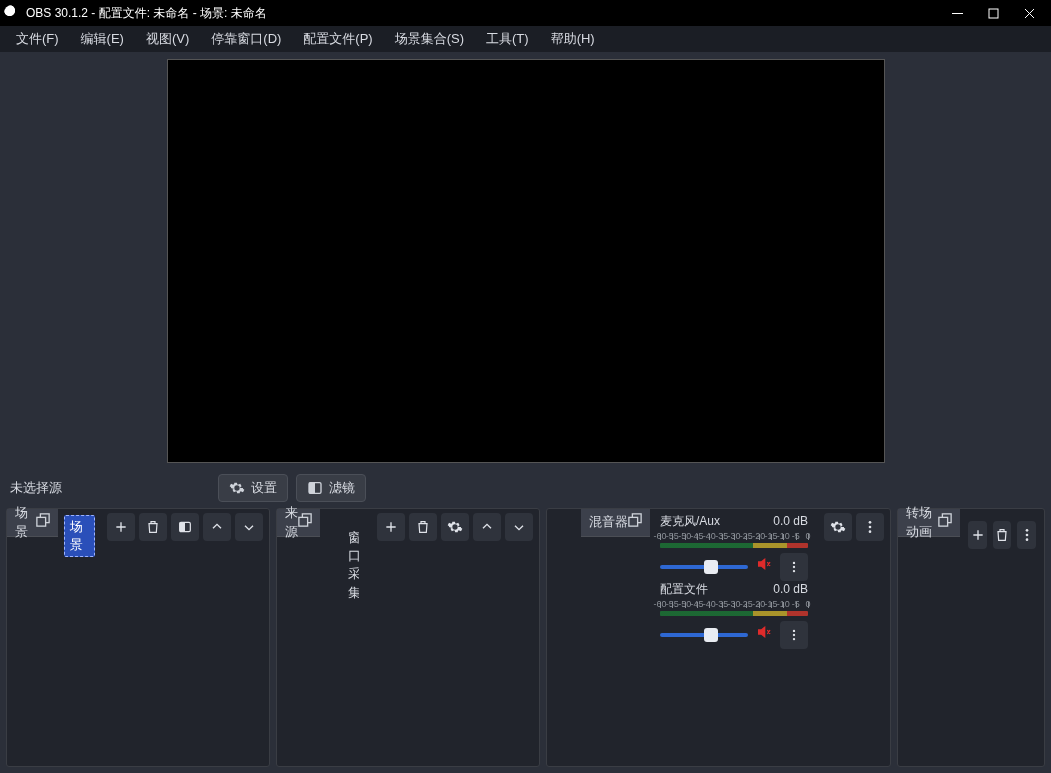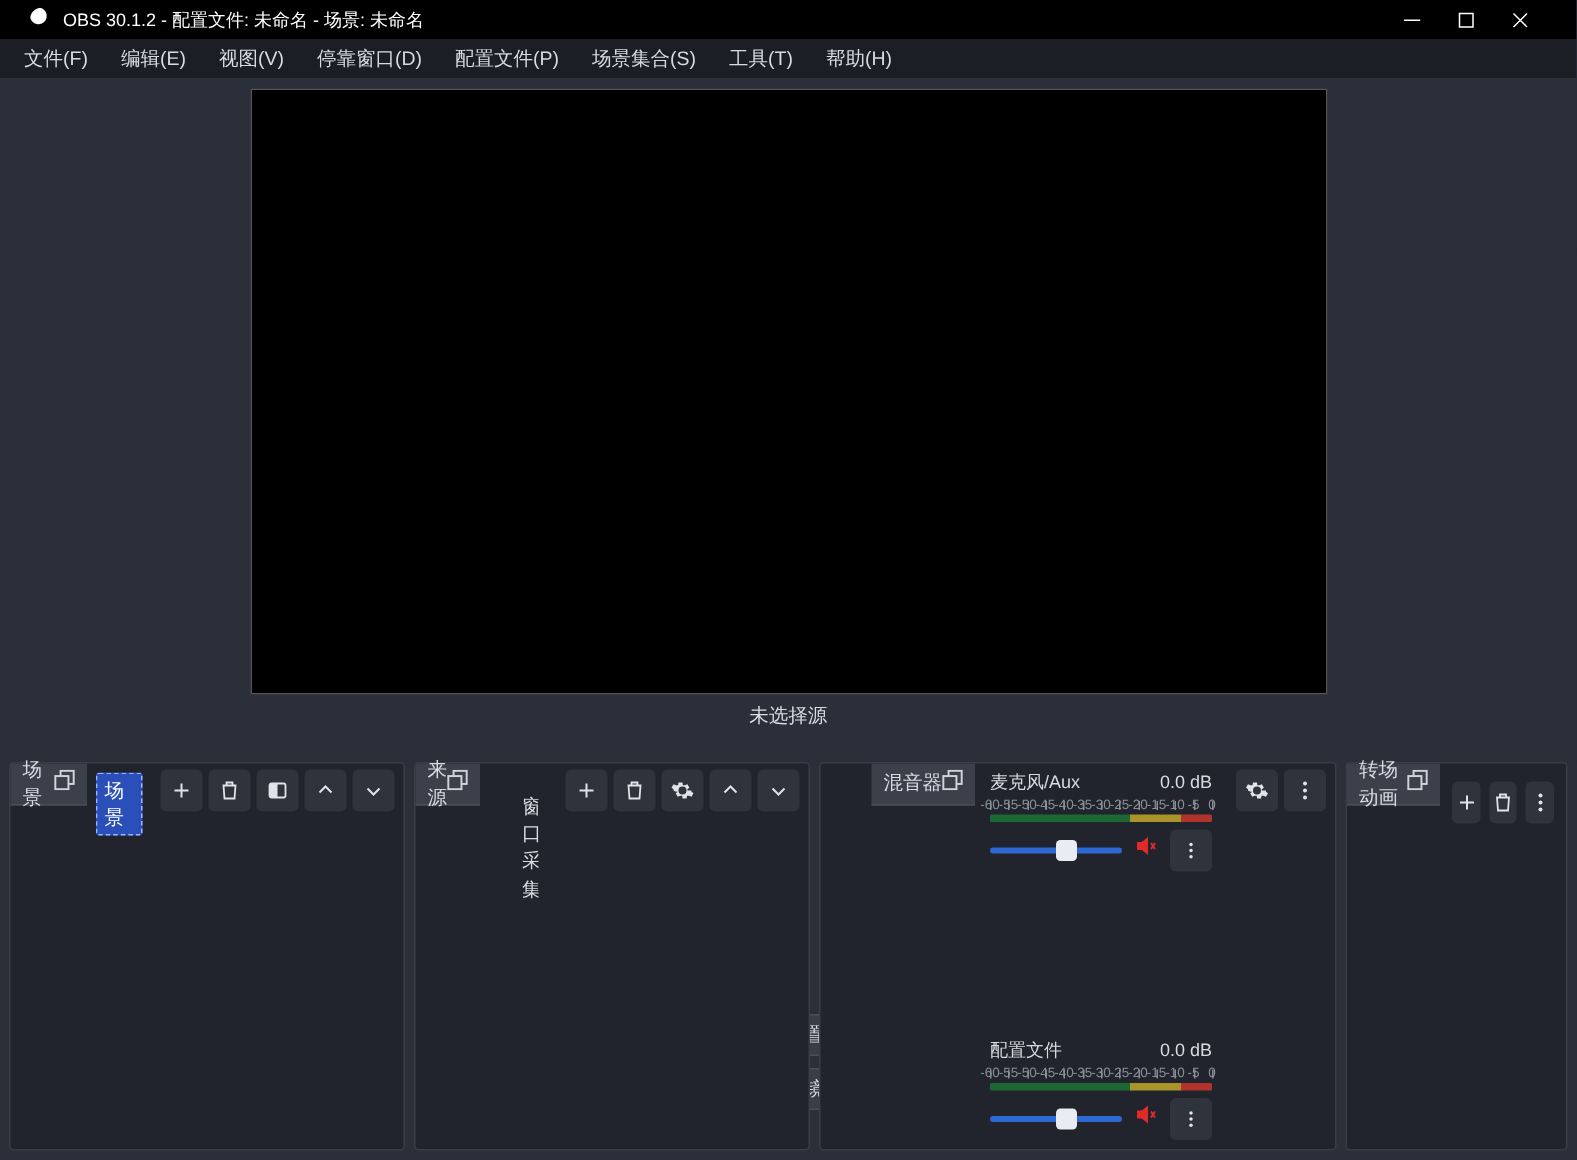"OBS 30.1.2 - 配置文件: 未命名" .titlebar { padding: 0 20px -> 0 4px }
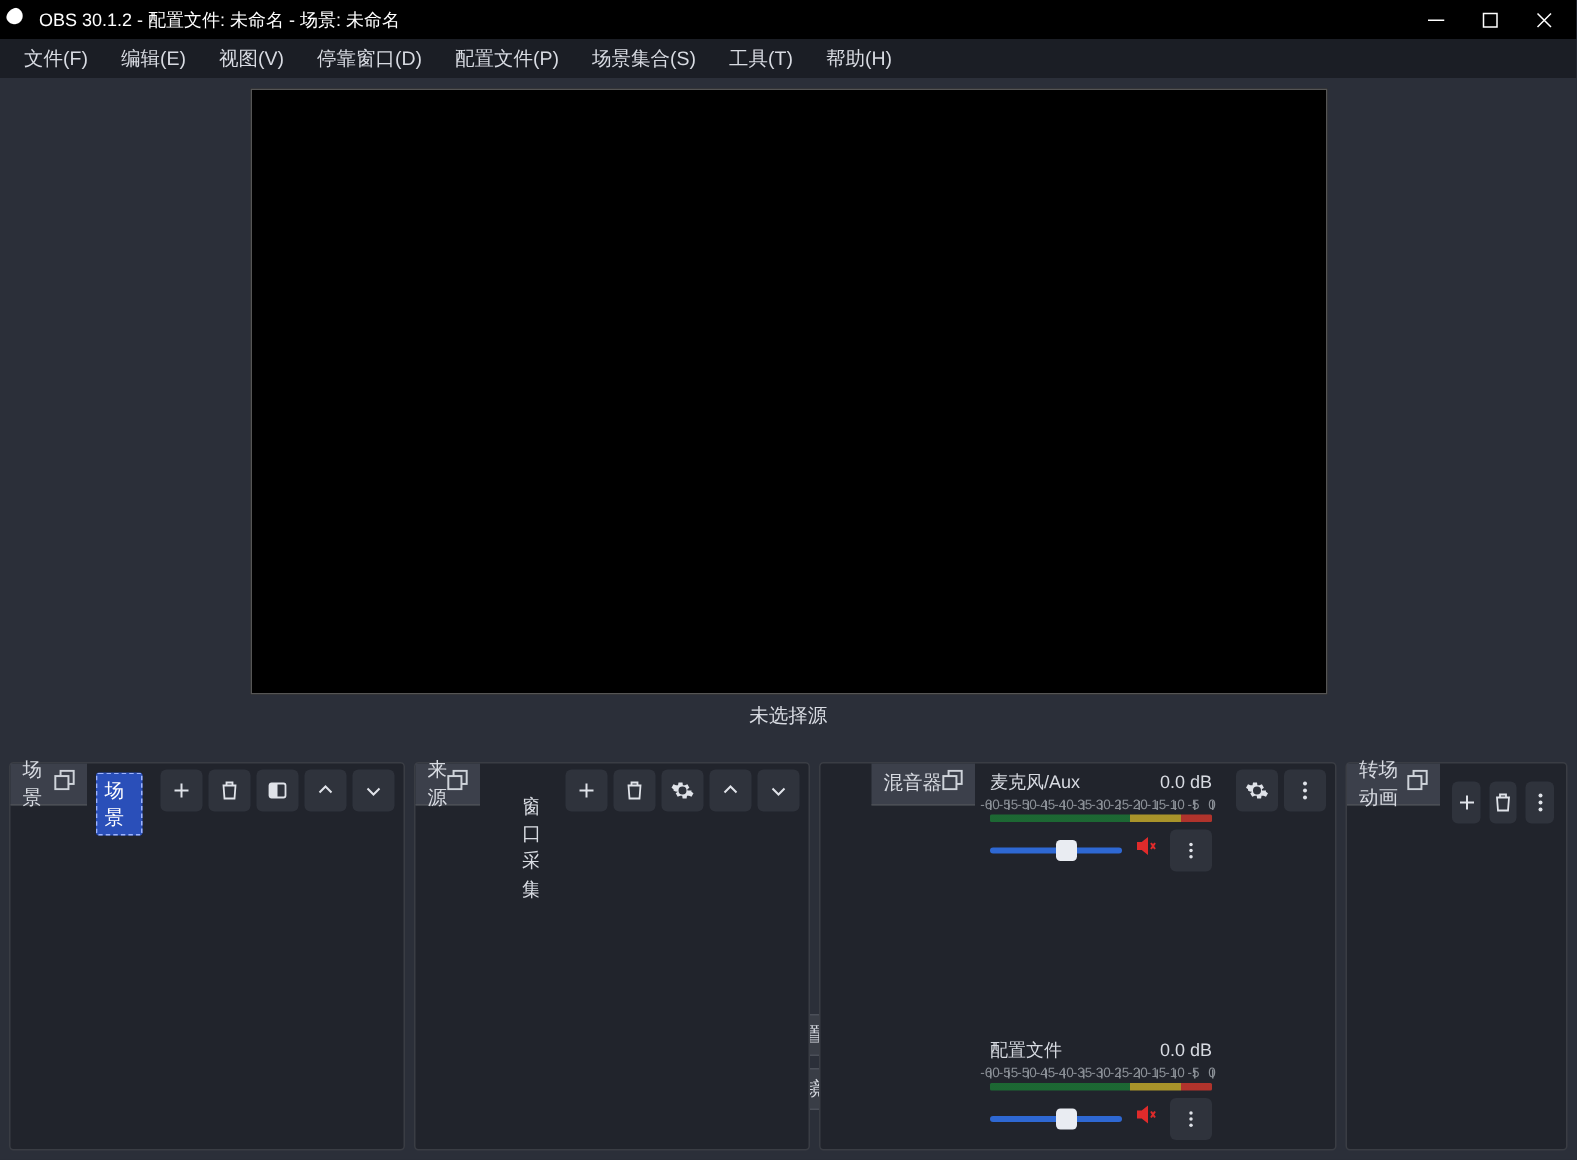"未选择源" .context-bar { flex-direction: column -> none }
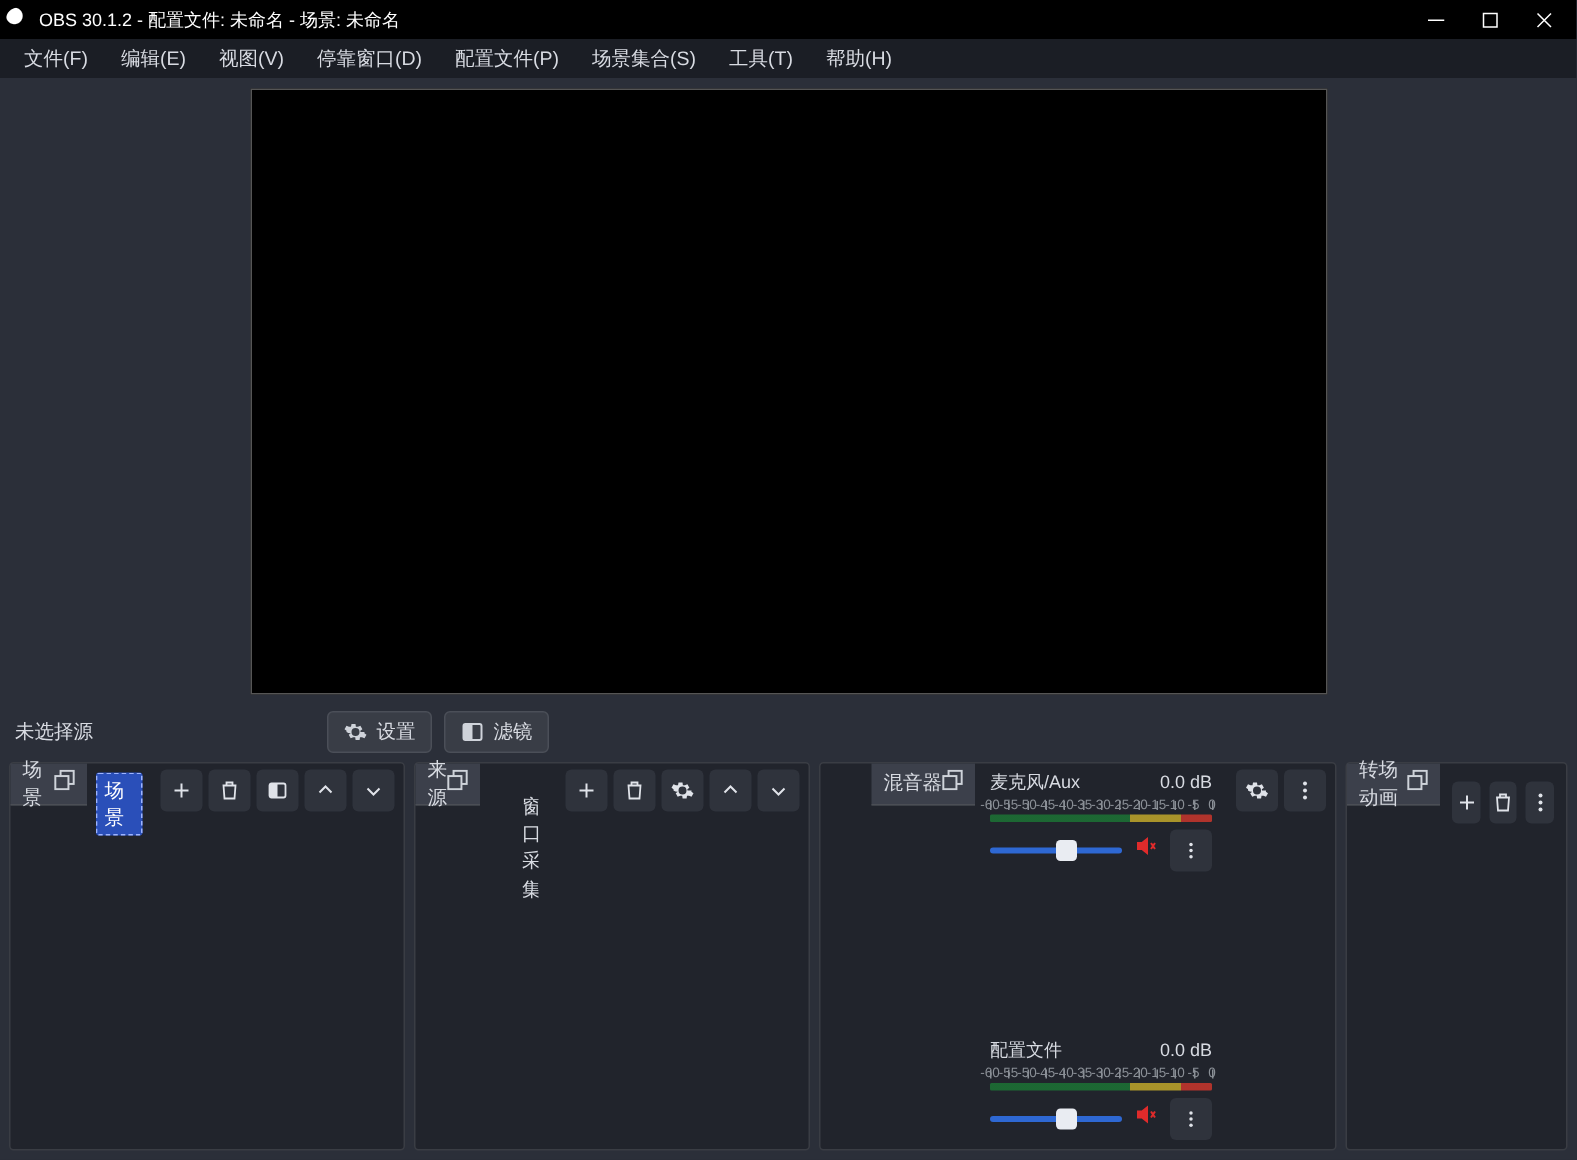"麦克风/Aux" .mixer-body { gap: 14px -> 0; justify-content: space-between -> none }
